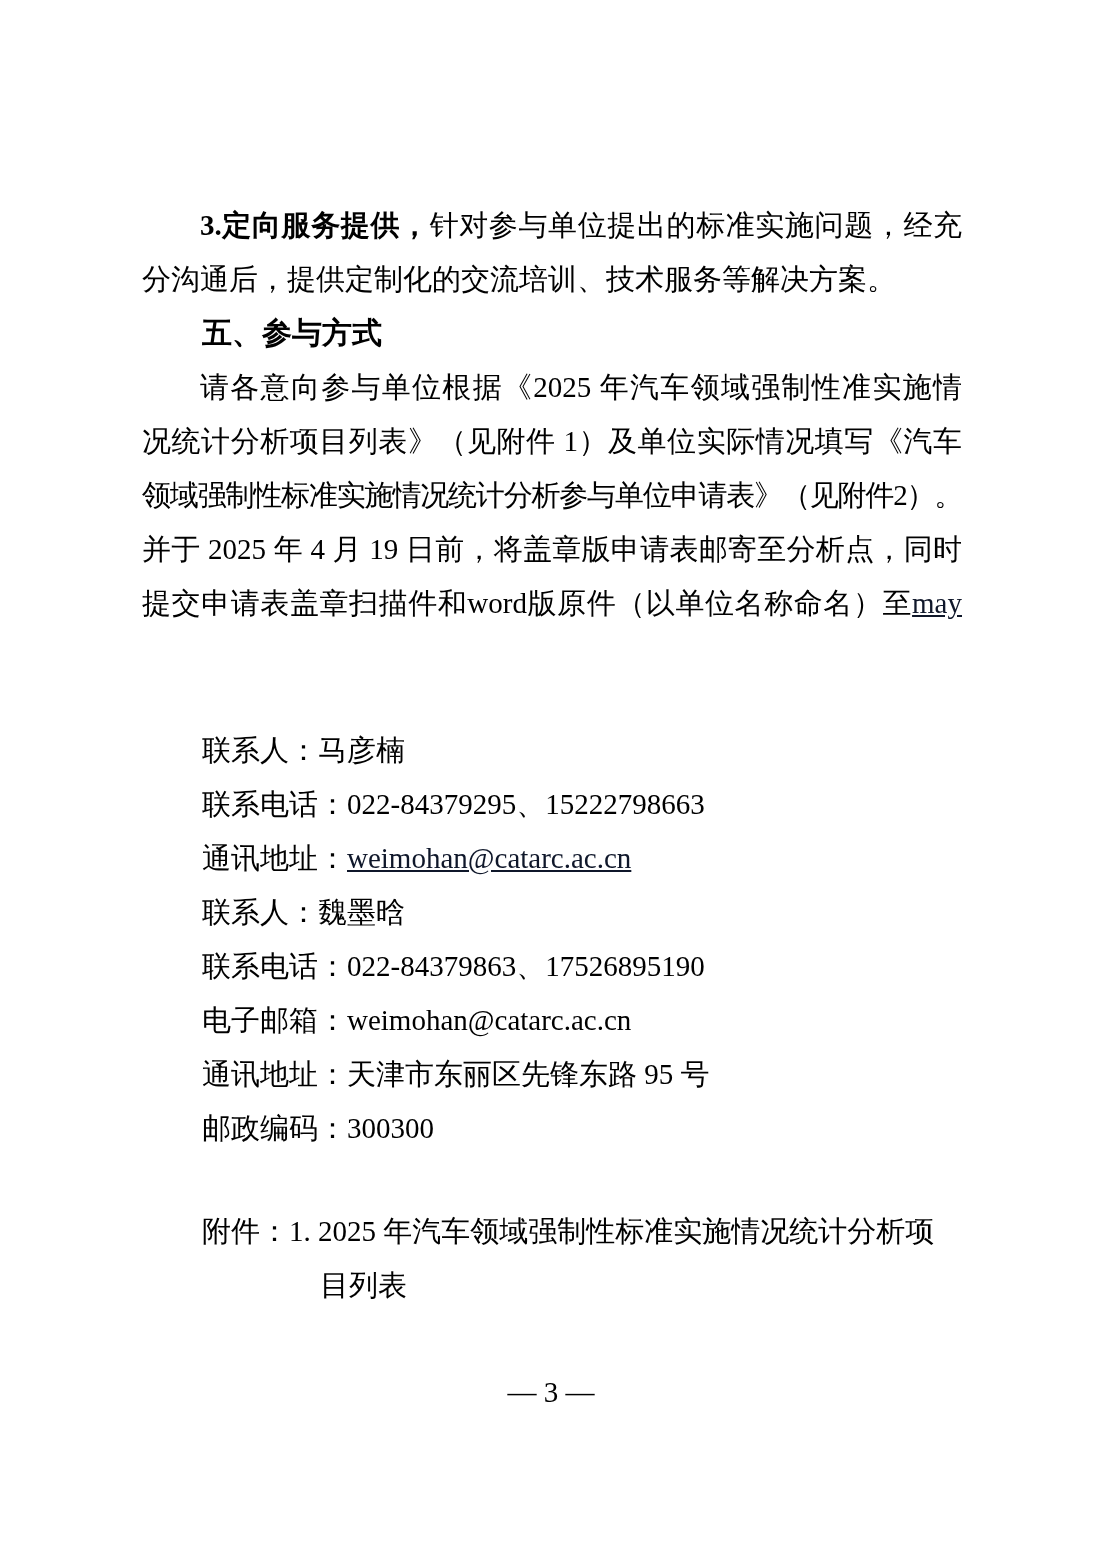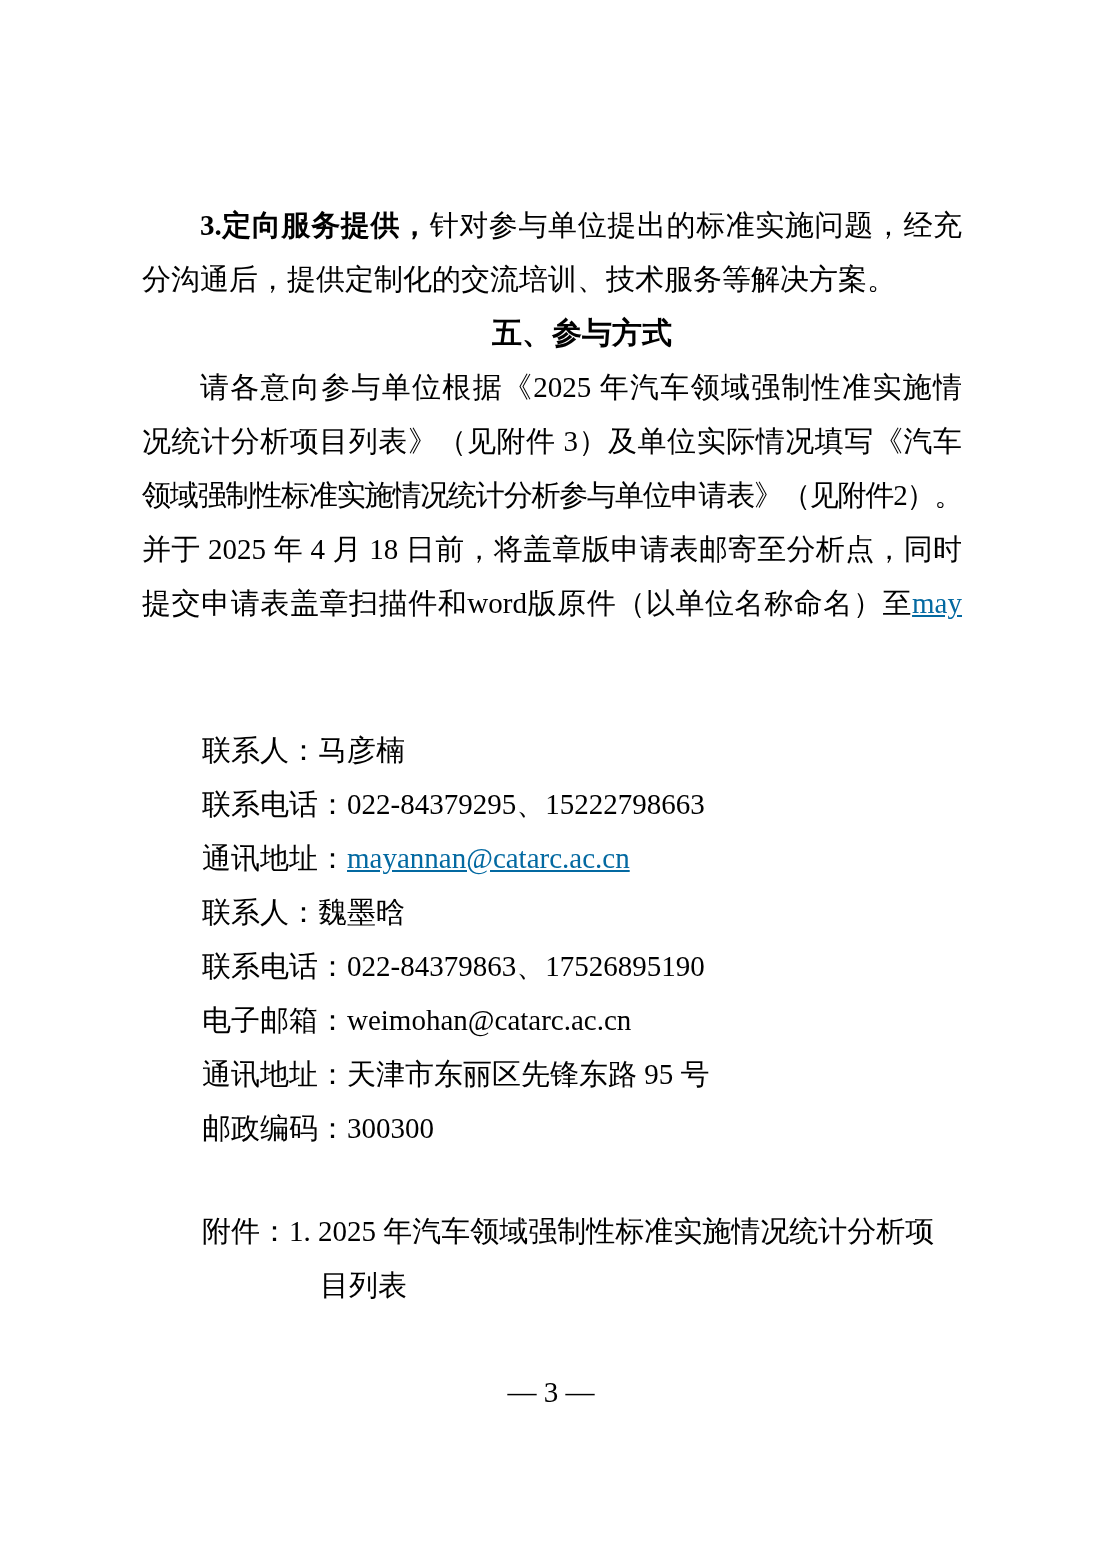"五、参与方式" .heading-line { text-align: center -> none }
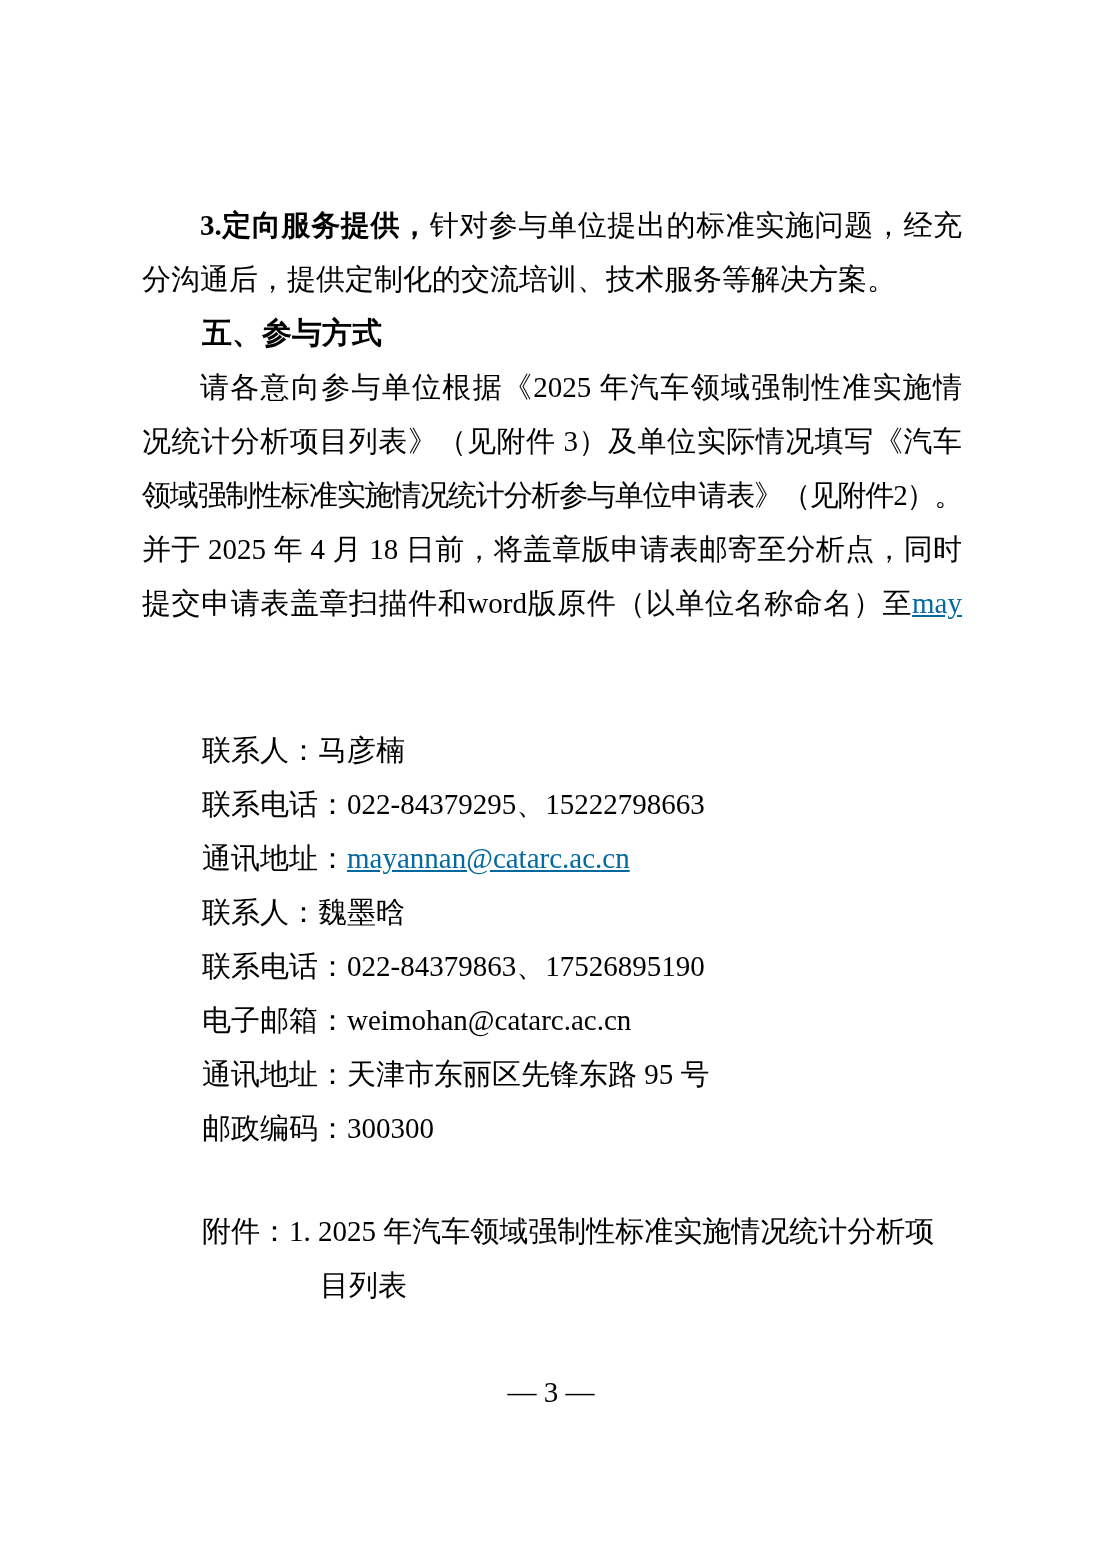"况统计分析项目列表》（见附件 3）及单位实际情况填写《汽车" div.line { text: 3 -> 1 }
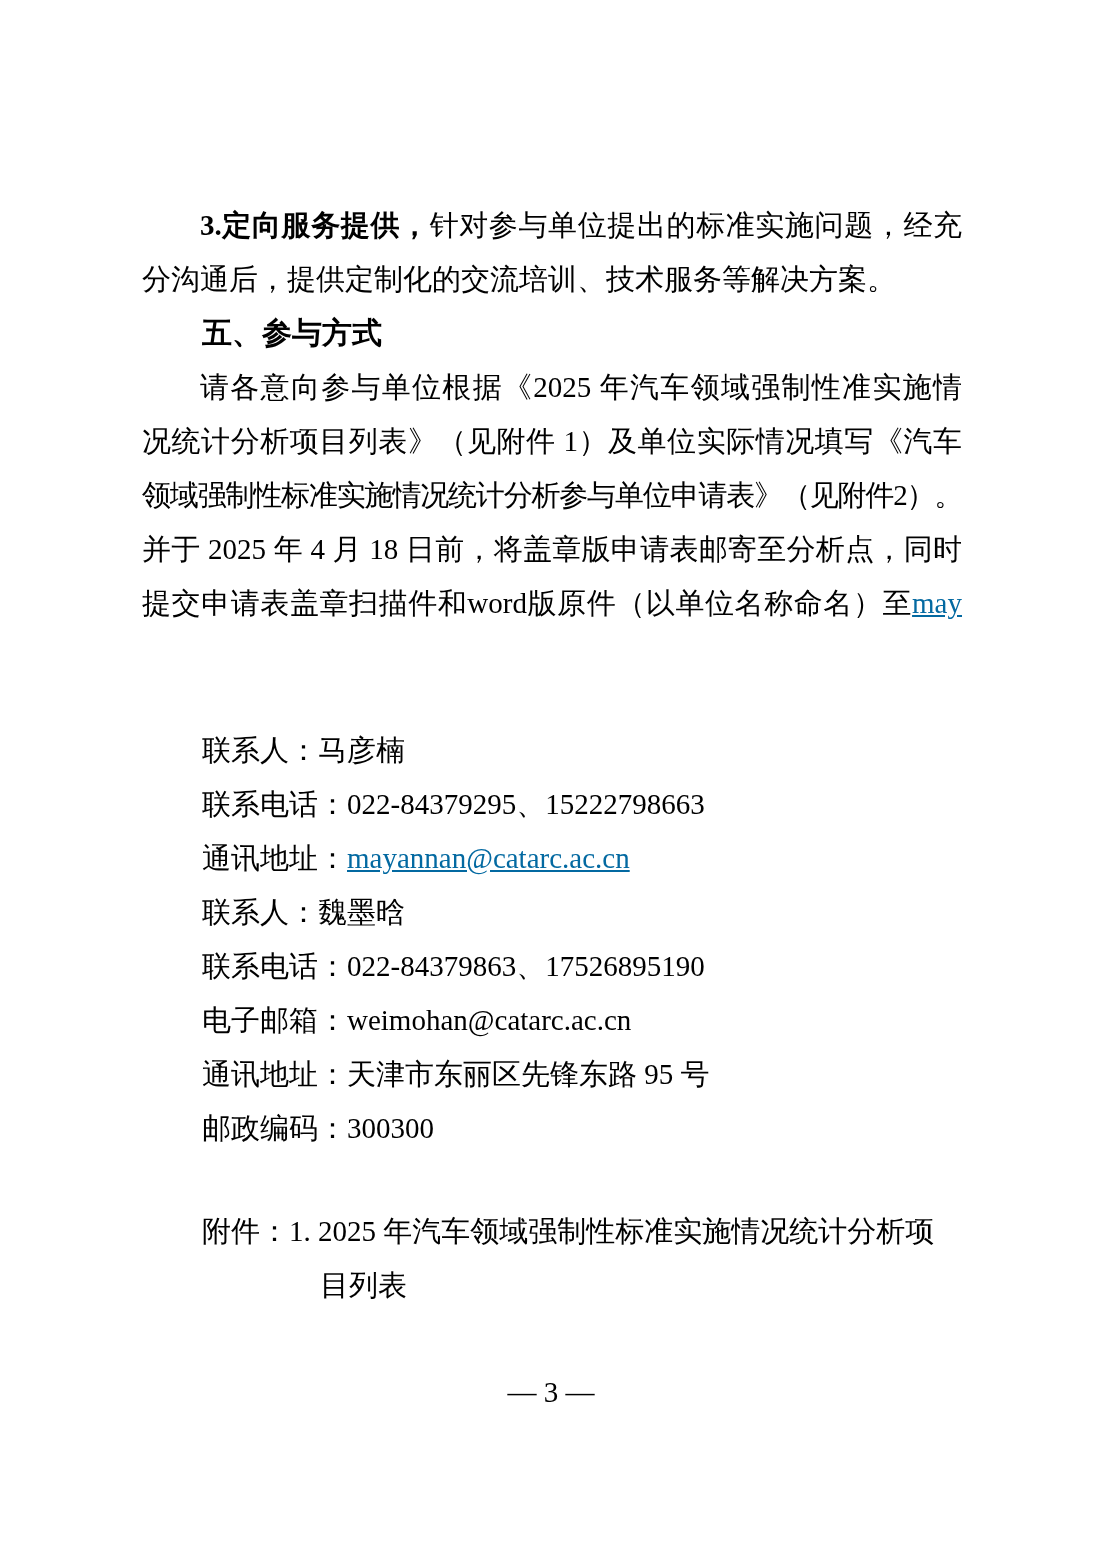"并于 2025 年 4 月" div.line { text: 18 -> 19 }
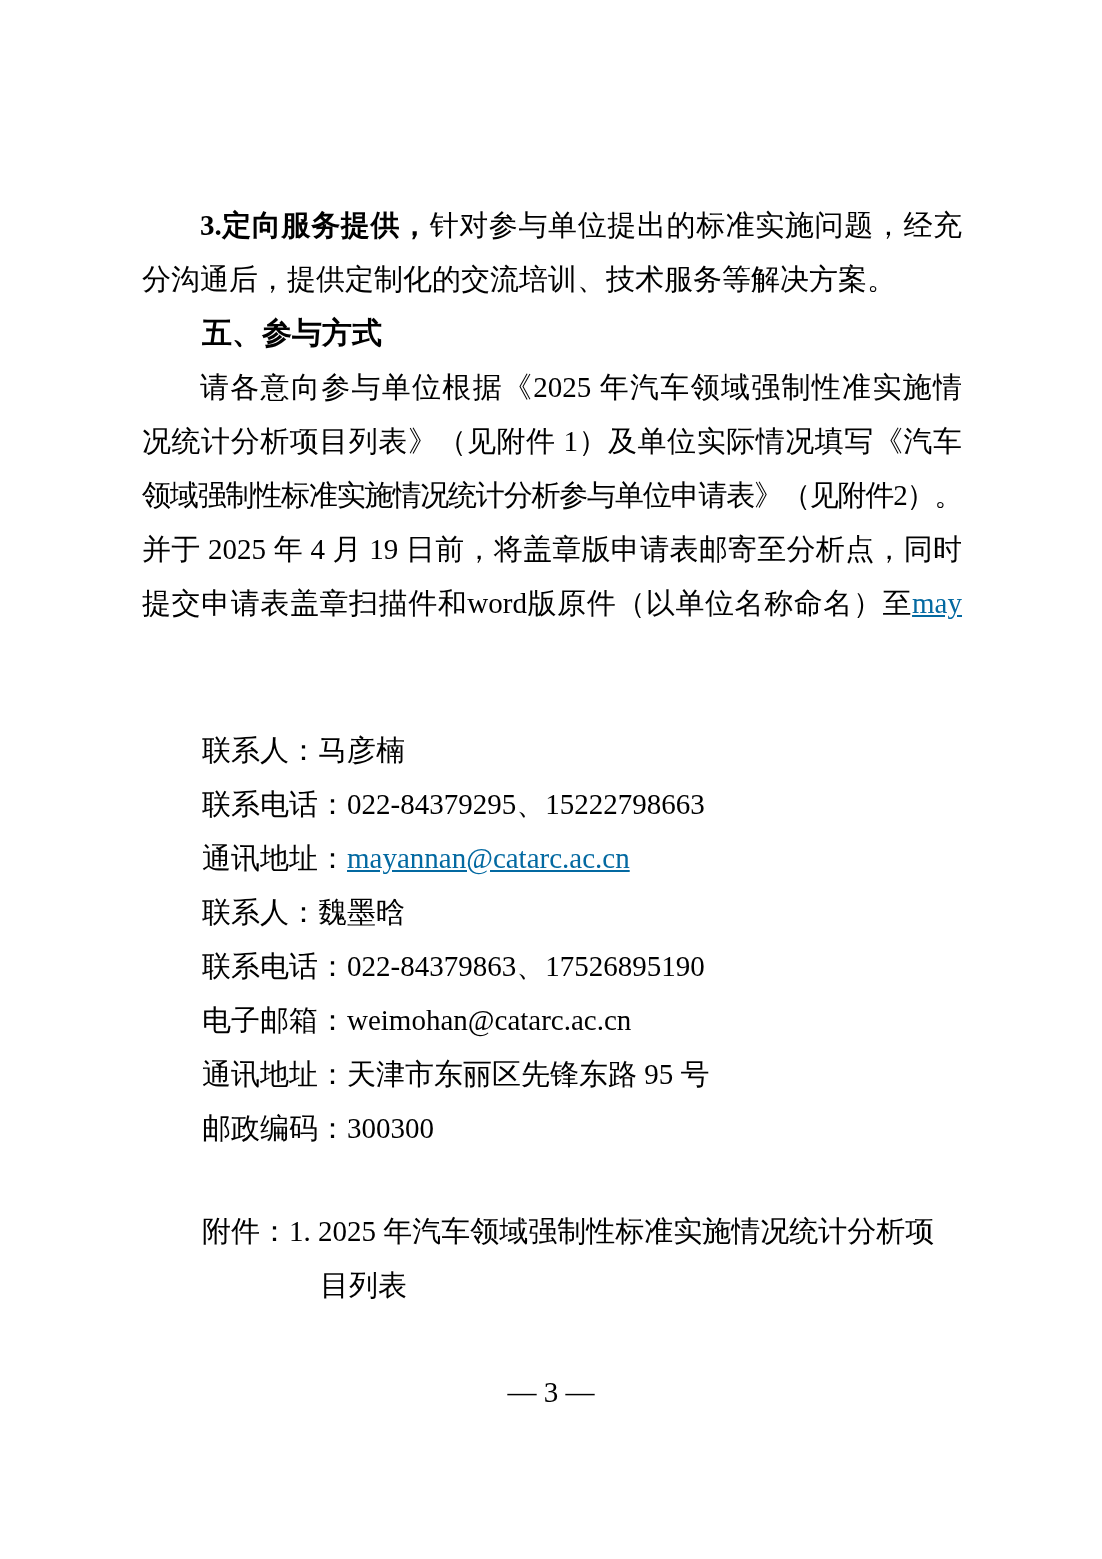"may" a.link, .link { color: #0369a1 -> #0f172a }
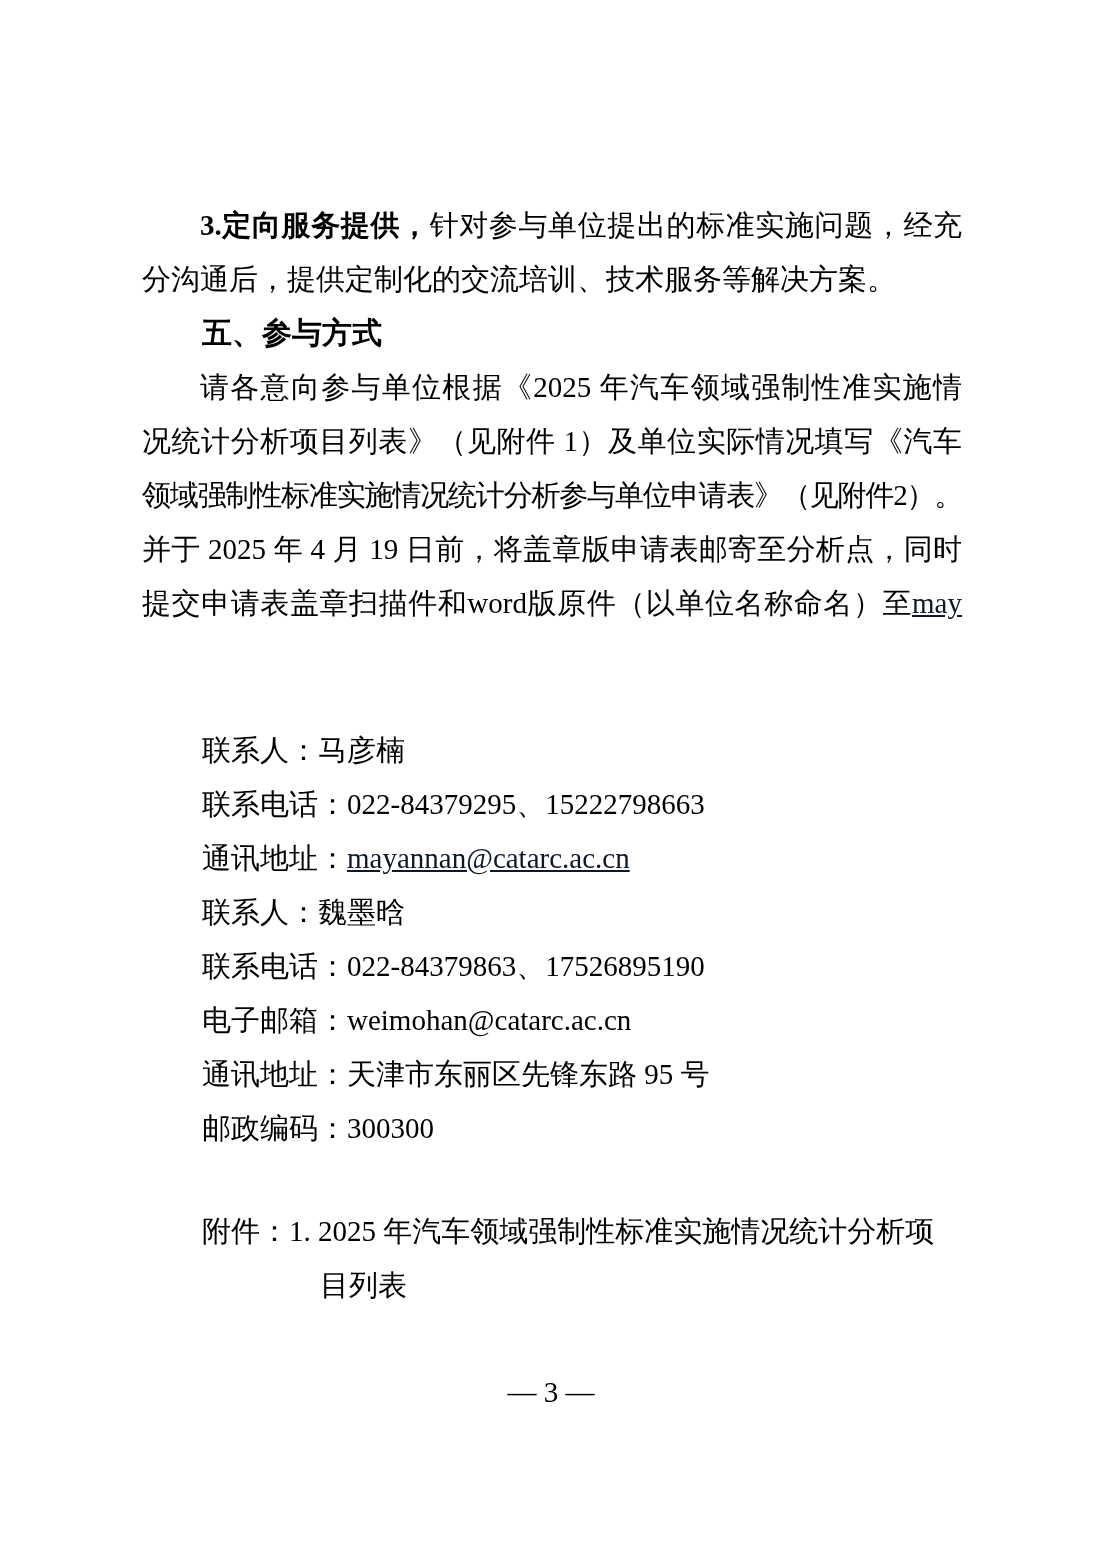"mayannan@catarc.ac.cn" a.link { text: mayannan@catarc.ac.cn -> weimohan@catarc.ac.cn }
